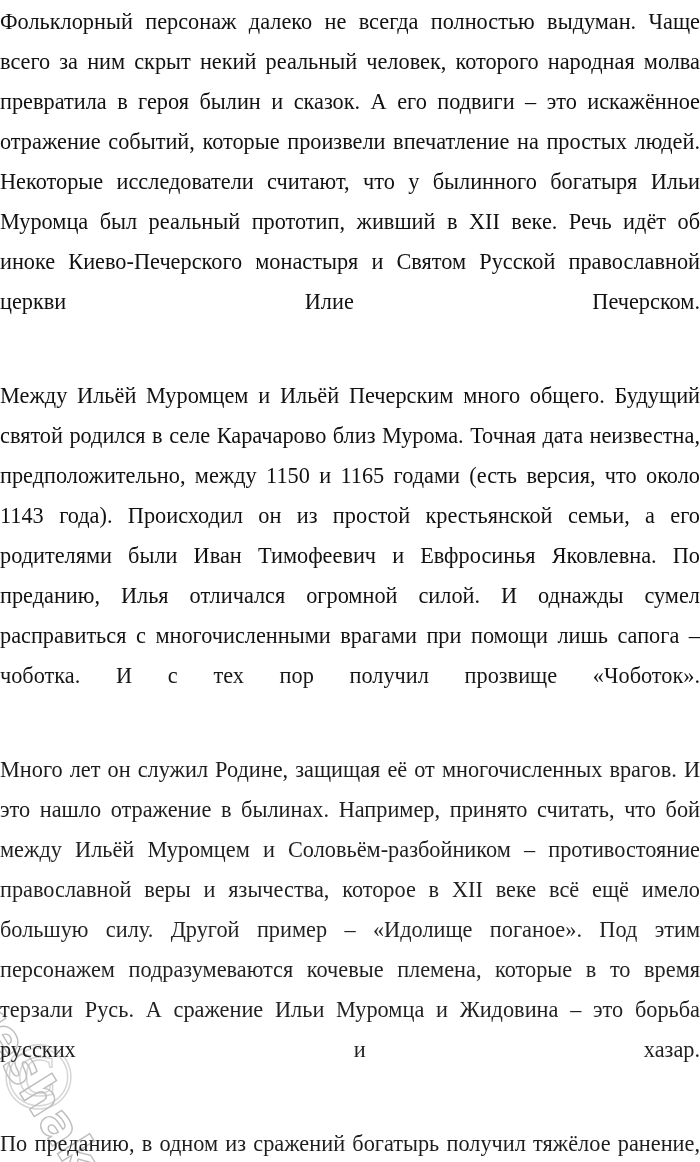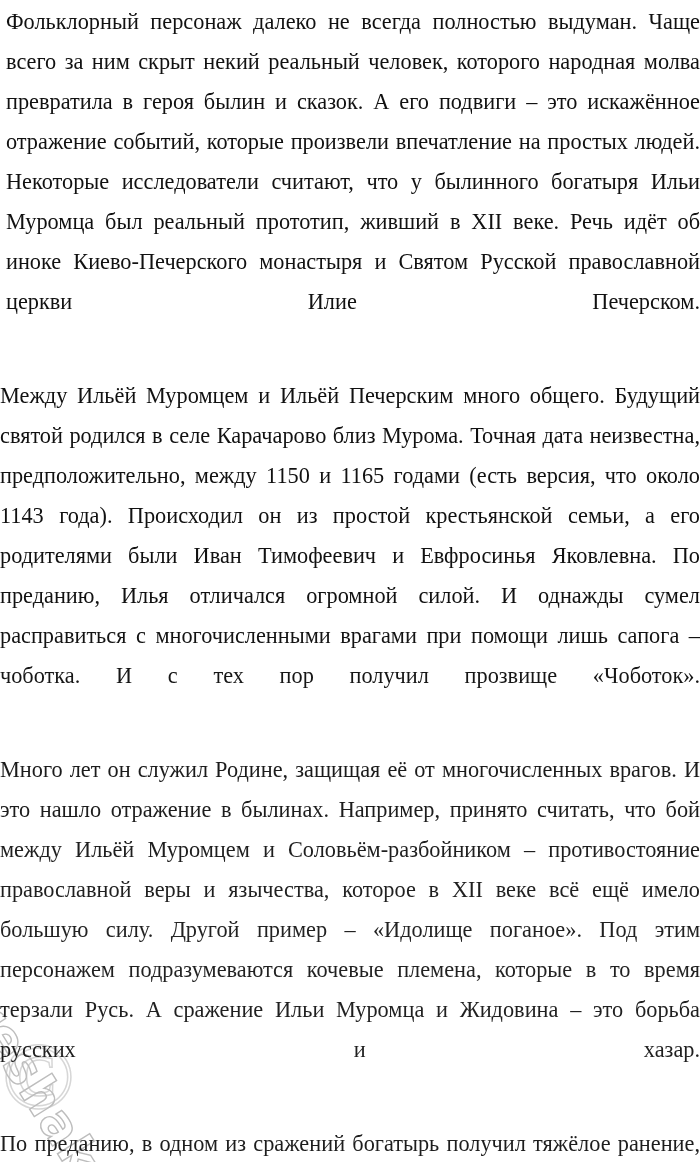"Фольклорный персонаж далеко не всегда" #p1 { padding-left: 6px -> none }
